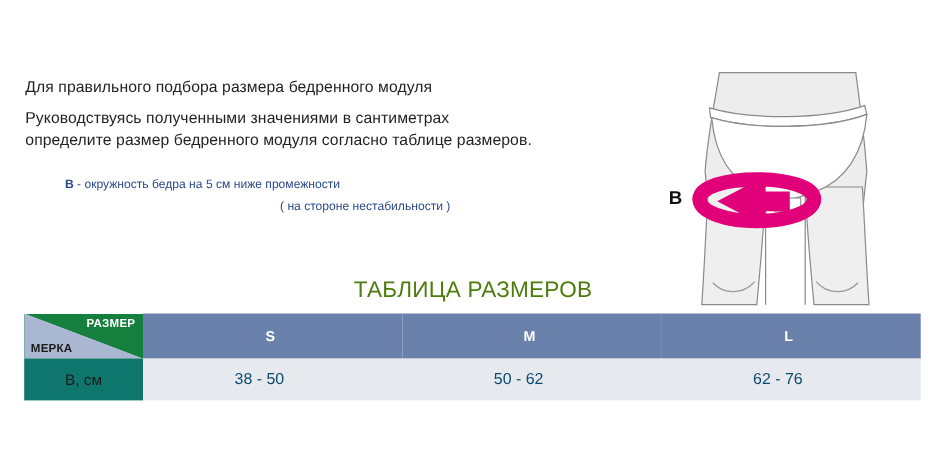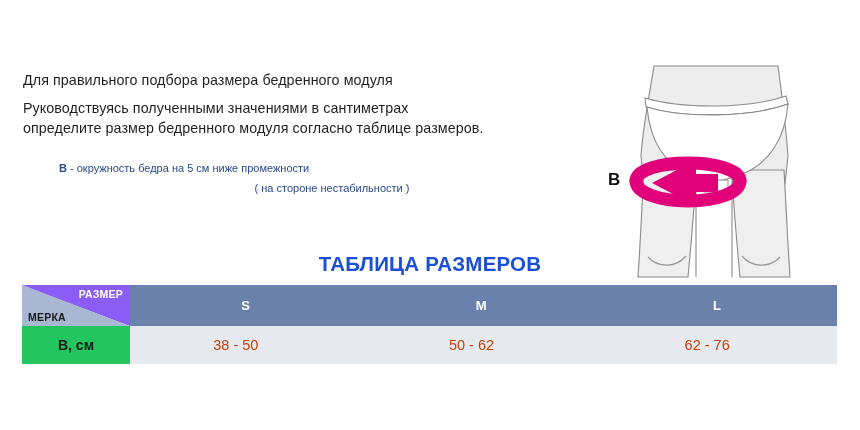"ТАБЛИЦА РАЗМЕРОВ" .section-title { color: #1d4ed8 -> #4d7c0f; font-weight: bold -> normal }
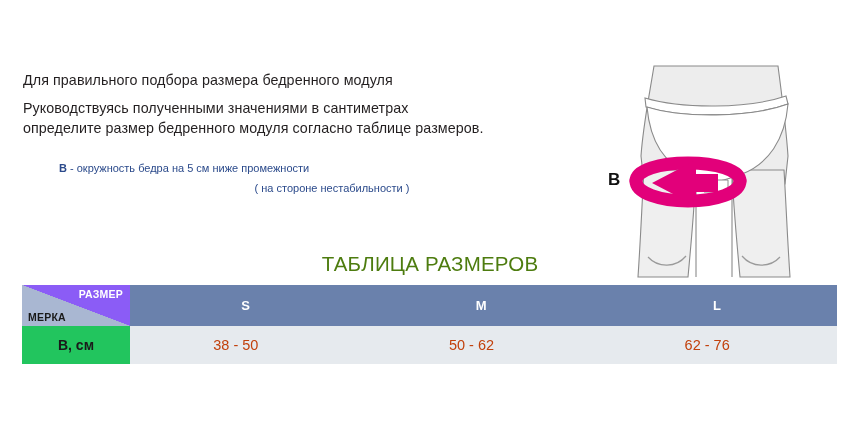"РАЗМЕР" .corner { background: #8b5cf6 -> #15803d }
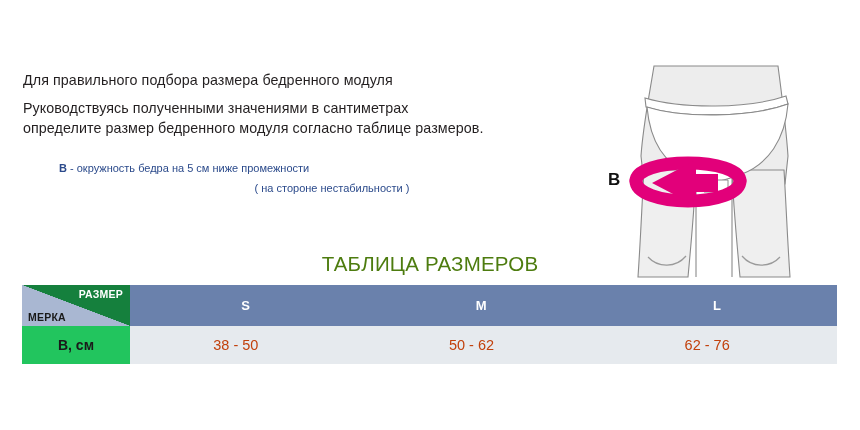"B, см" .row-head { background: #22c55e -> #0f766e; font-weight: bold -> normal }
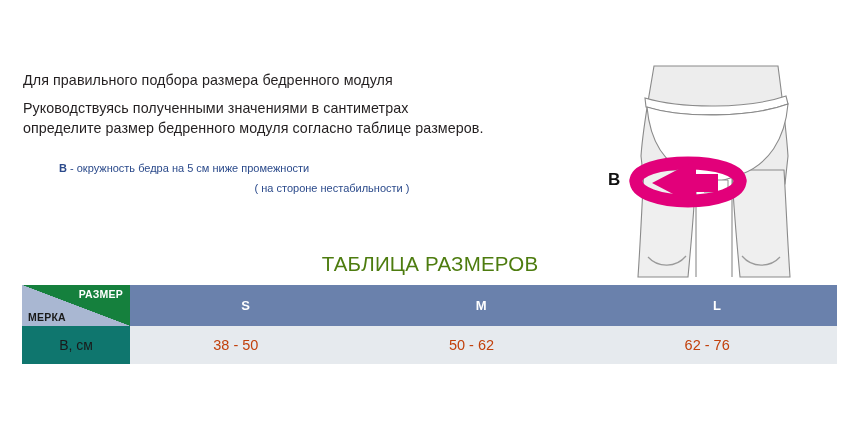"38 - 50" .data-cell { color: #c2410c -> #0c4a6e }
